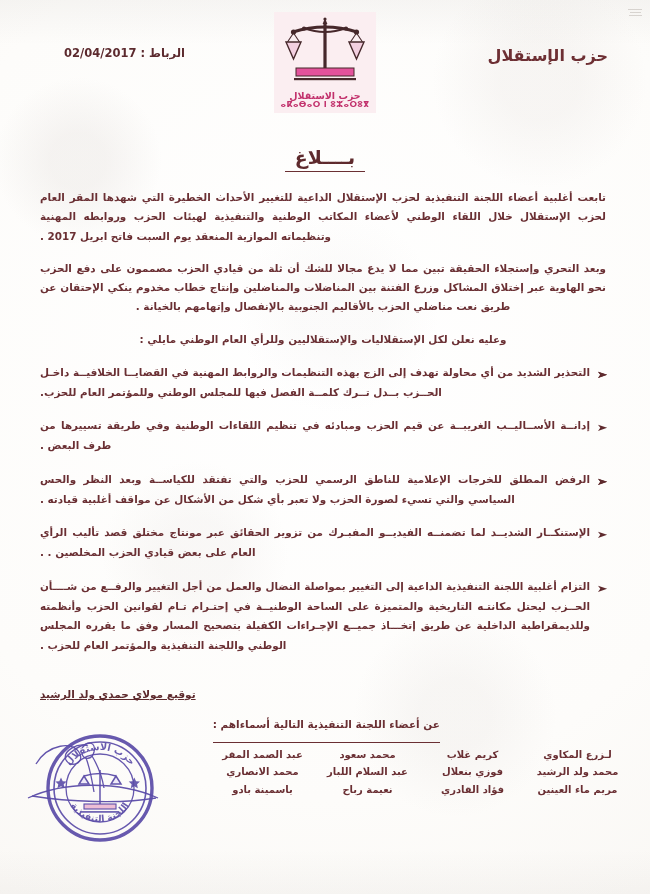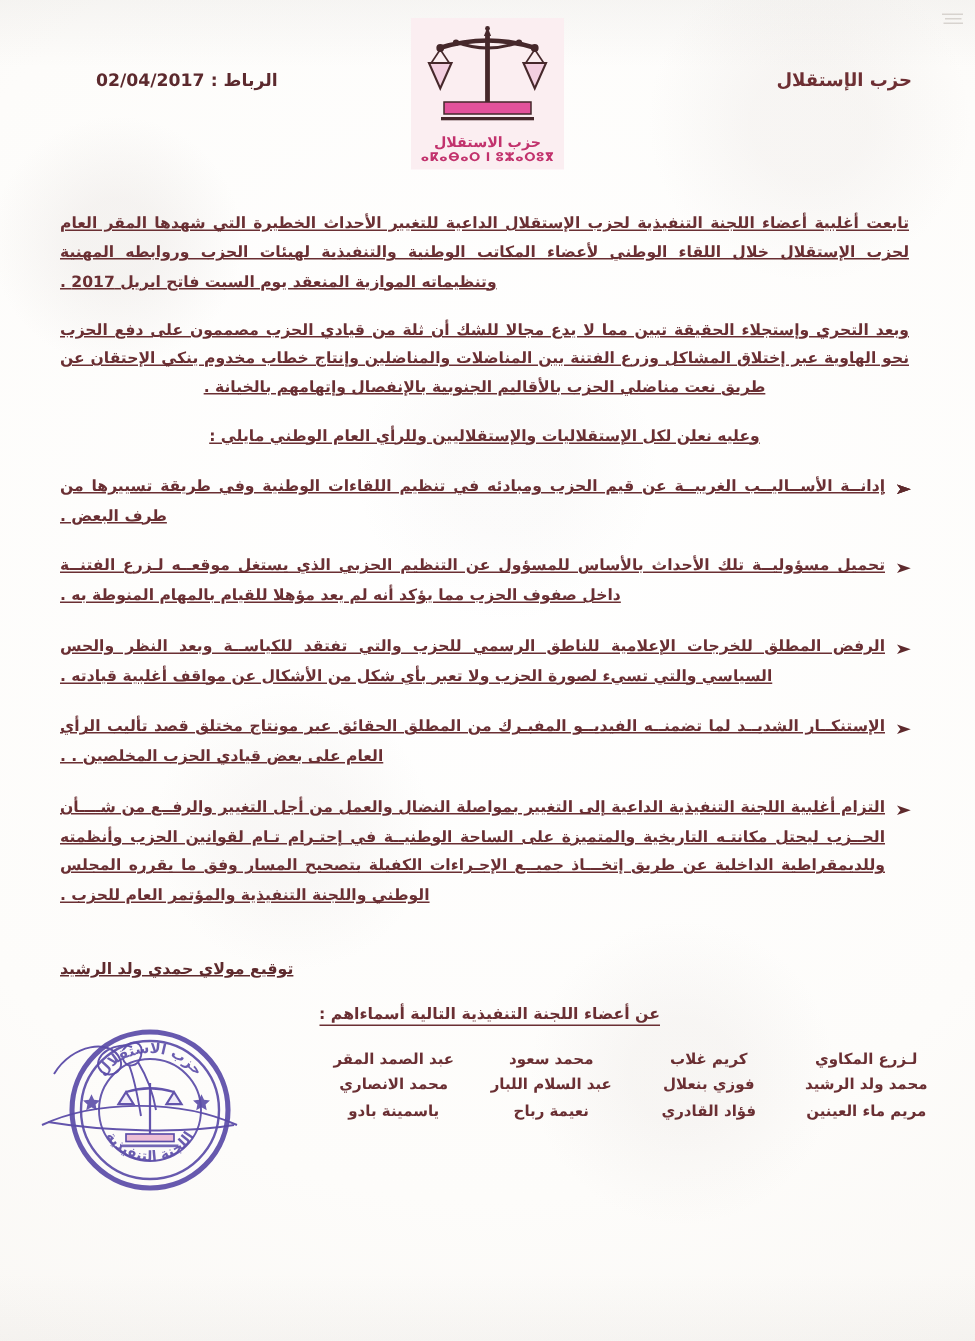"حزب الإستقلال" .hdr-party { font-size: 12px -> 16px }
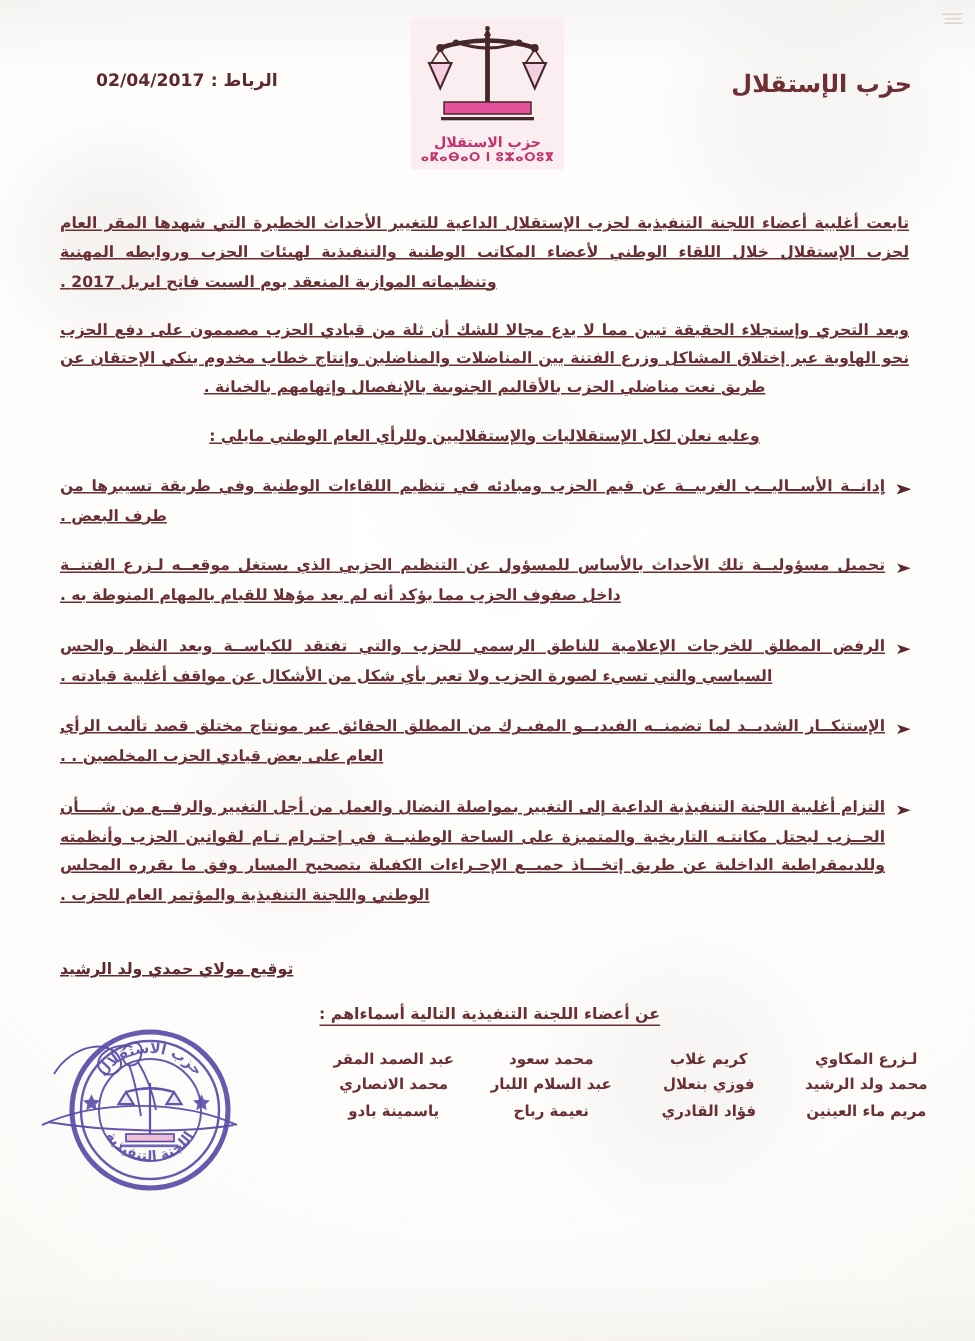"بــــلاغ" div.doc-title { html: none -> <div> <span>بــــلاغ</span> </div> }
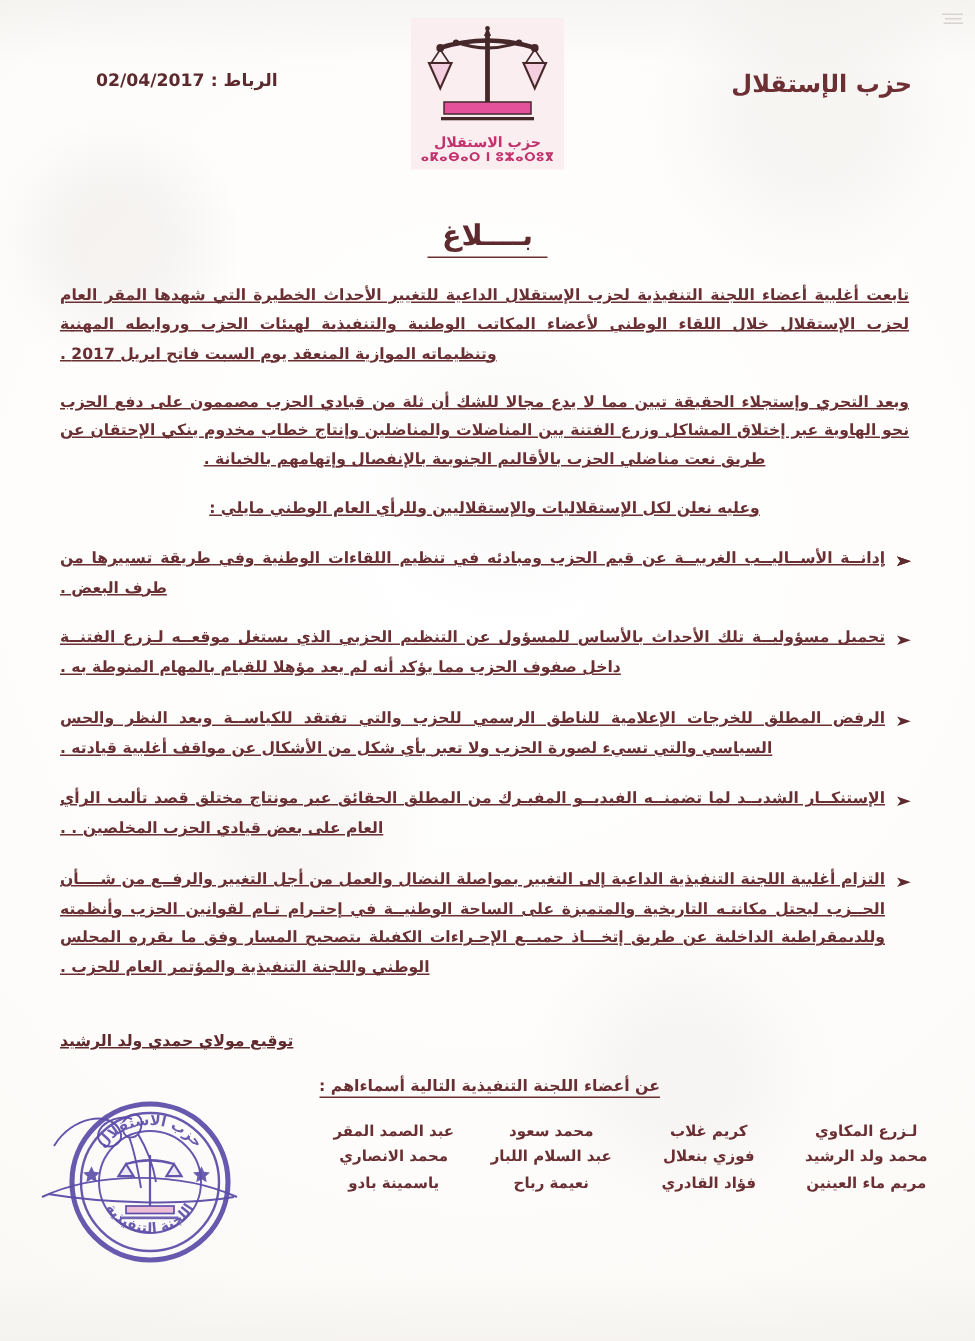"تابعت أغلبية أعضاء اللجنة التنفيذية" .body-wrap { text-decoration: underline -> none }
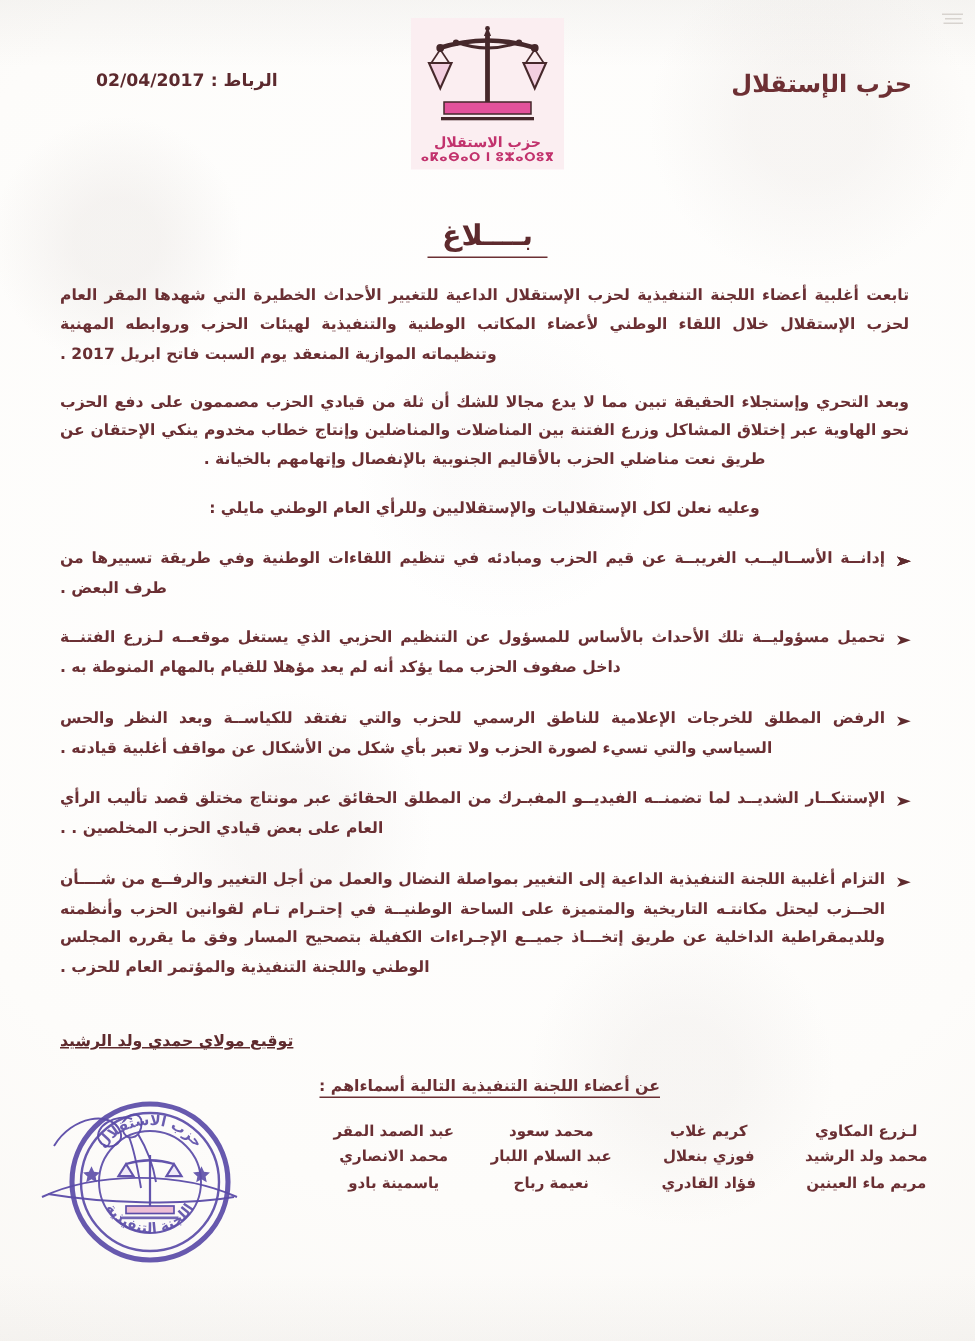"التحذير الشديد من أي محاولة" span { html: none -> <span>التحذير الشديد من أي محاولة تهدف إلى الزج بهذه التنظيمات والروابط المهنية في القضايــا الخلافيــة داخـل الحــزب بــدل تــرك كلمــة الفصل فيها للمجلس الوطني وللمؤتمر العام للحزب.</span> }
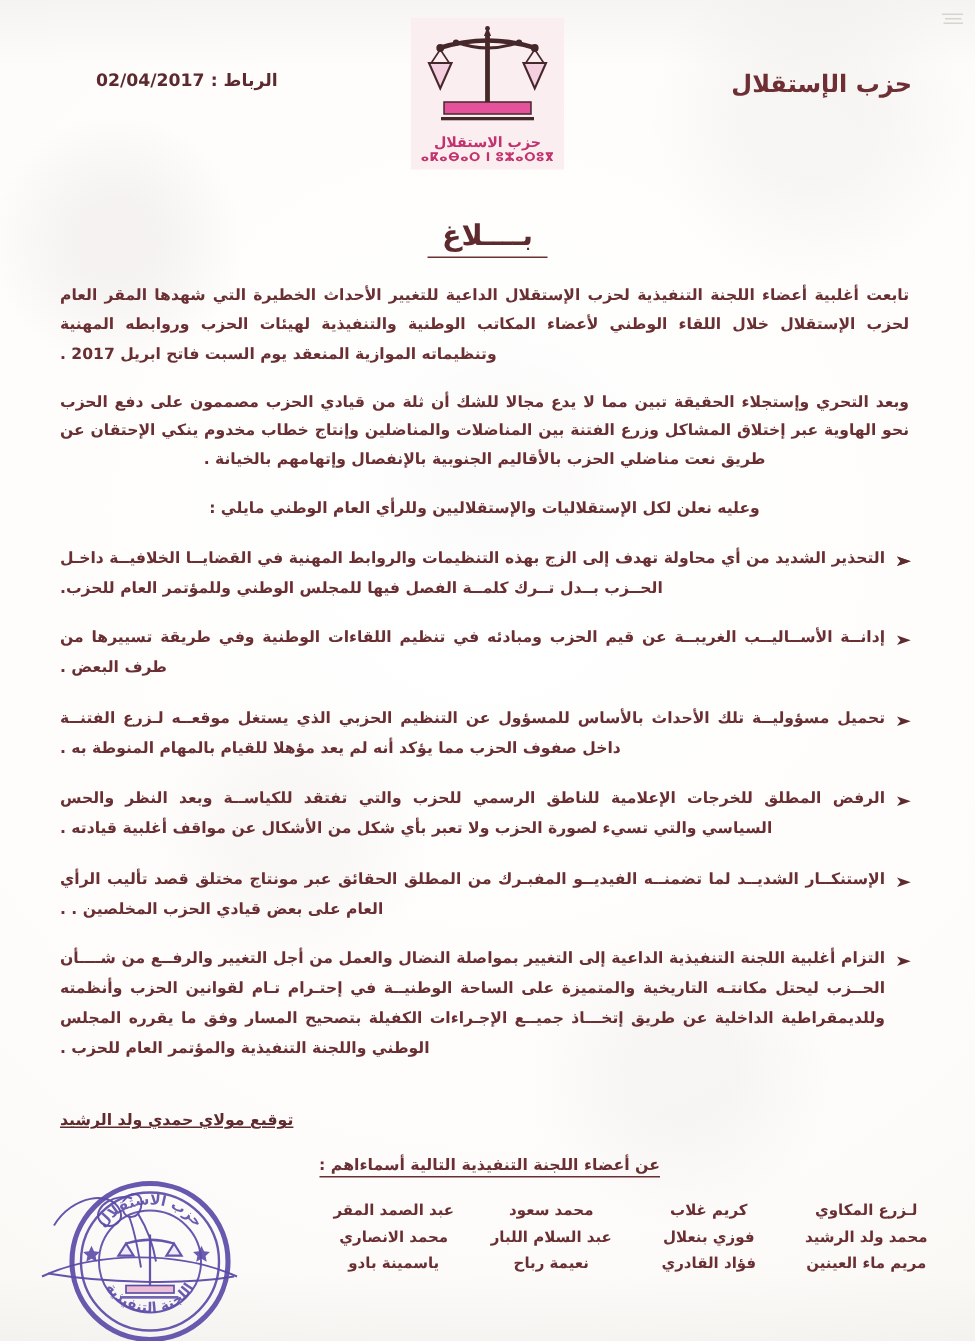"تحميل مسؤوليــة تلك الأحداث بالأساس" span { html: <span>تحميل مسؤوليــة تلك الأحداث بالأساس للمسؤول عن التنظيم الحزبي الذي يستغل موقعــه لـزرع الفتنــة داخل صفوف الحزب مما يؤكد أنه لم يعد مؤهلا للقيام بالمهام المنوطة به .</span> -> none }
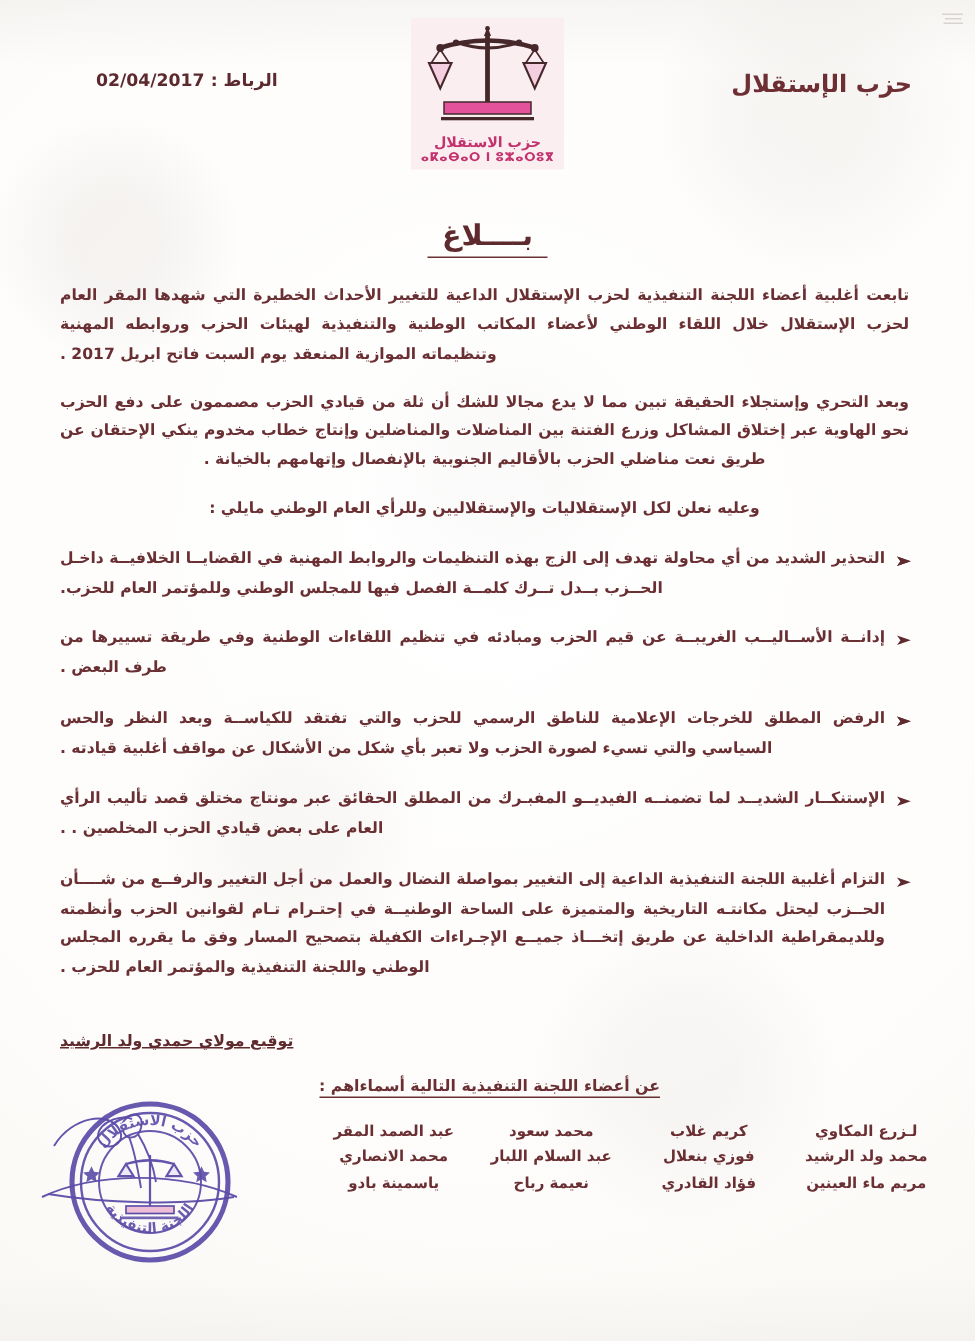"الإستنكــار الشديــد لما تضمنــه" span { text: المطلق -> تزوير }
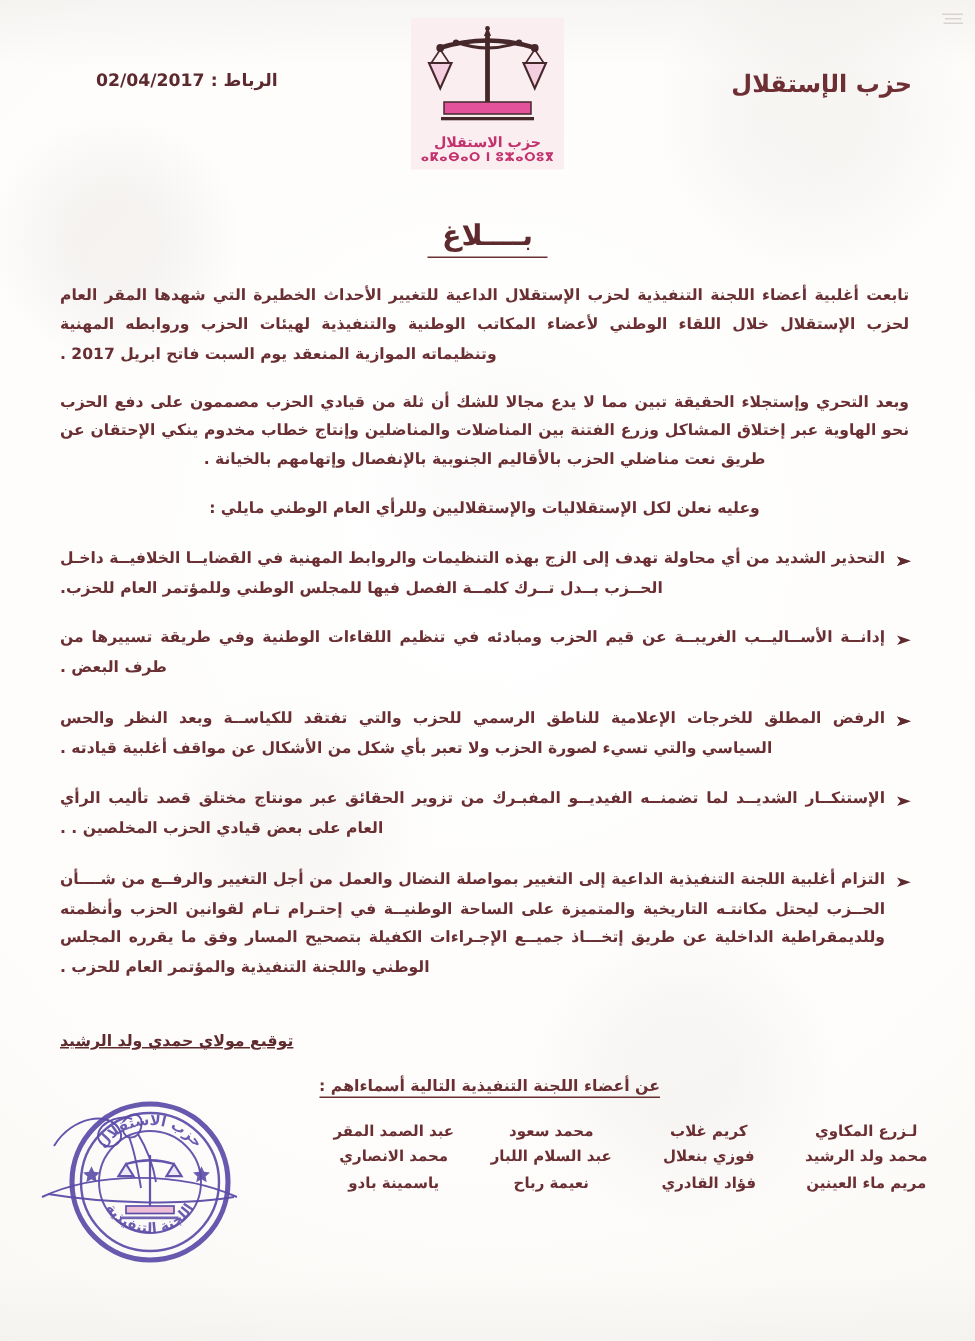"عن أعضاء اللجنة التنفيذية التالية" .members-heading { padding-bottom: 1px -> 12px }
